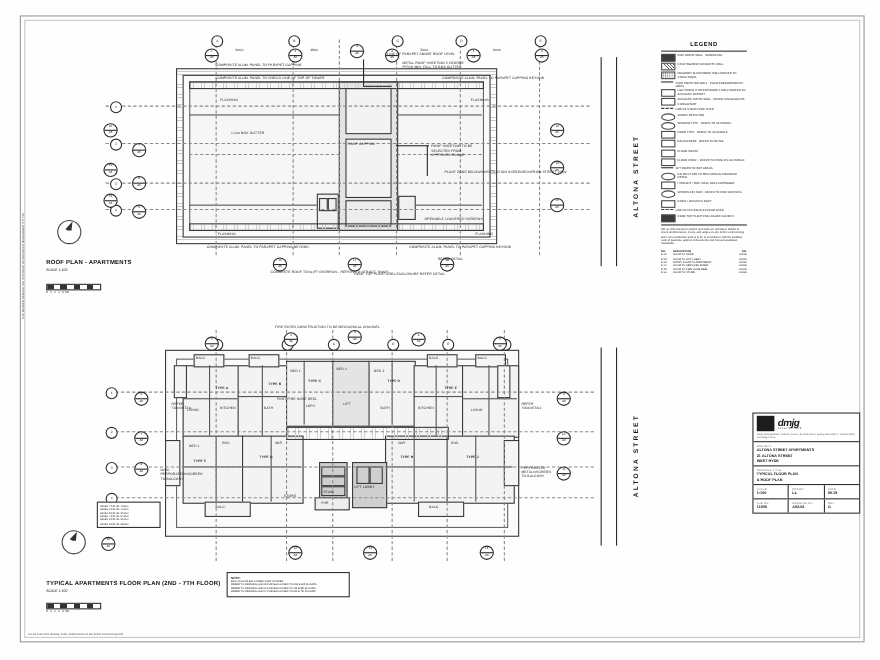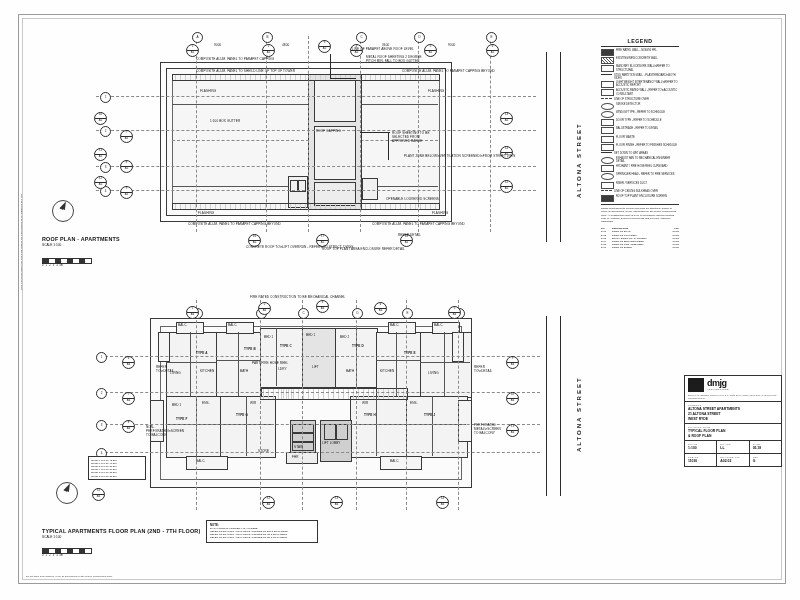"dmjg" .logo { align-items: none -> center; font-style: none -> italic }
